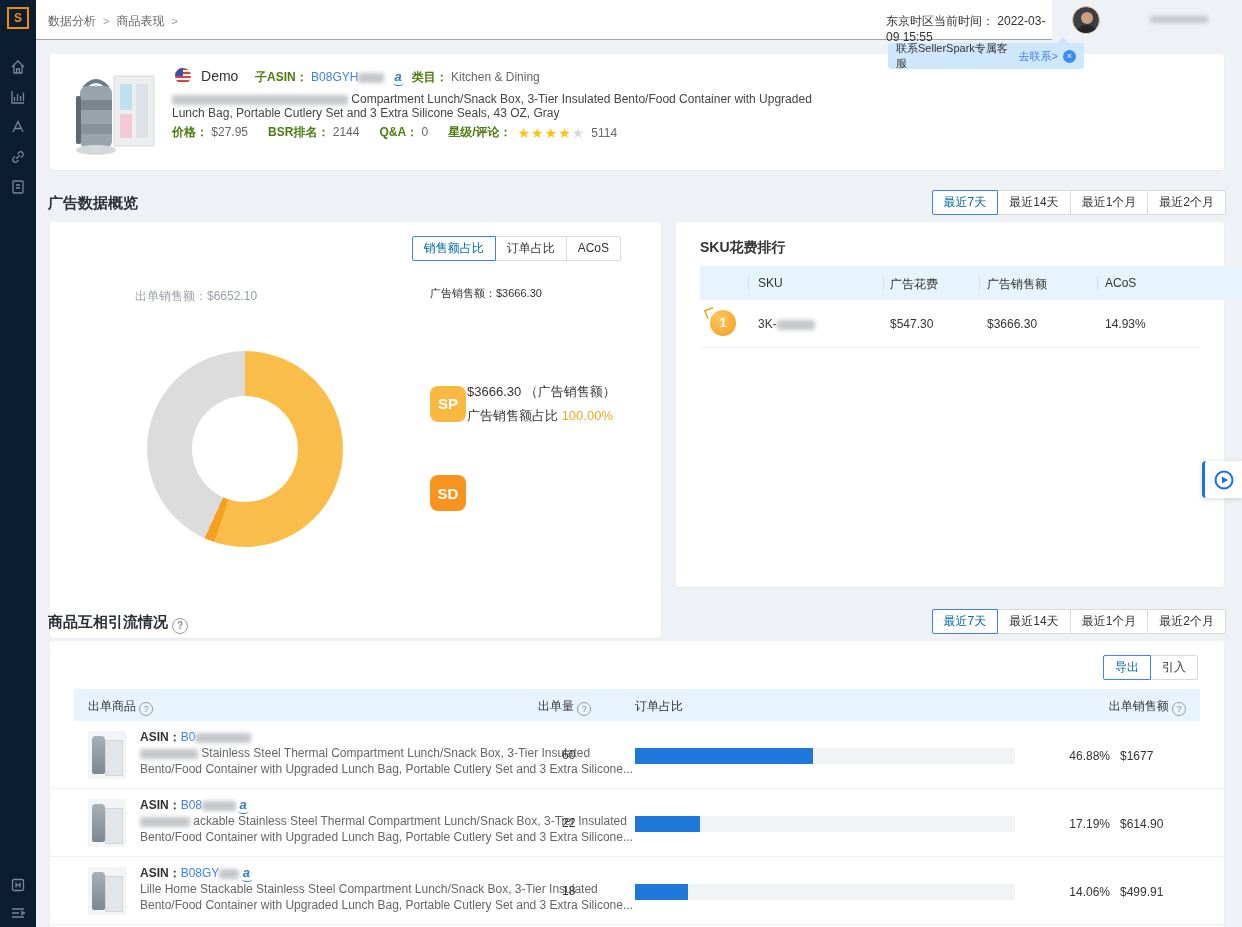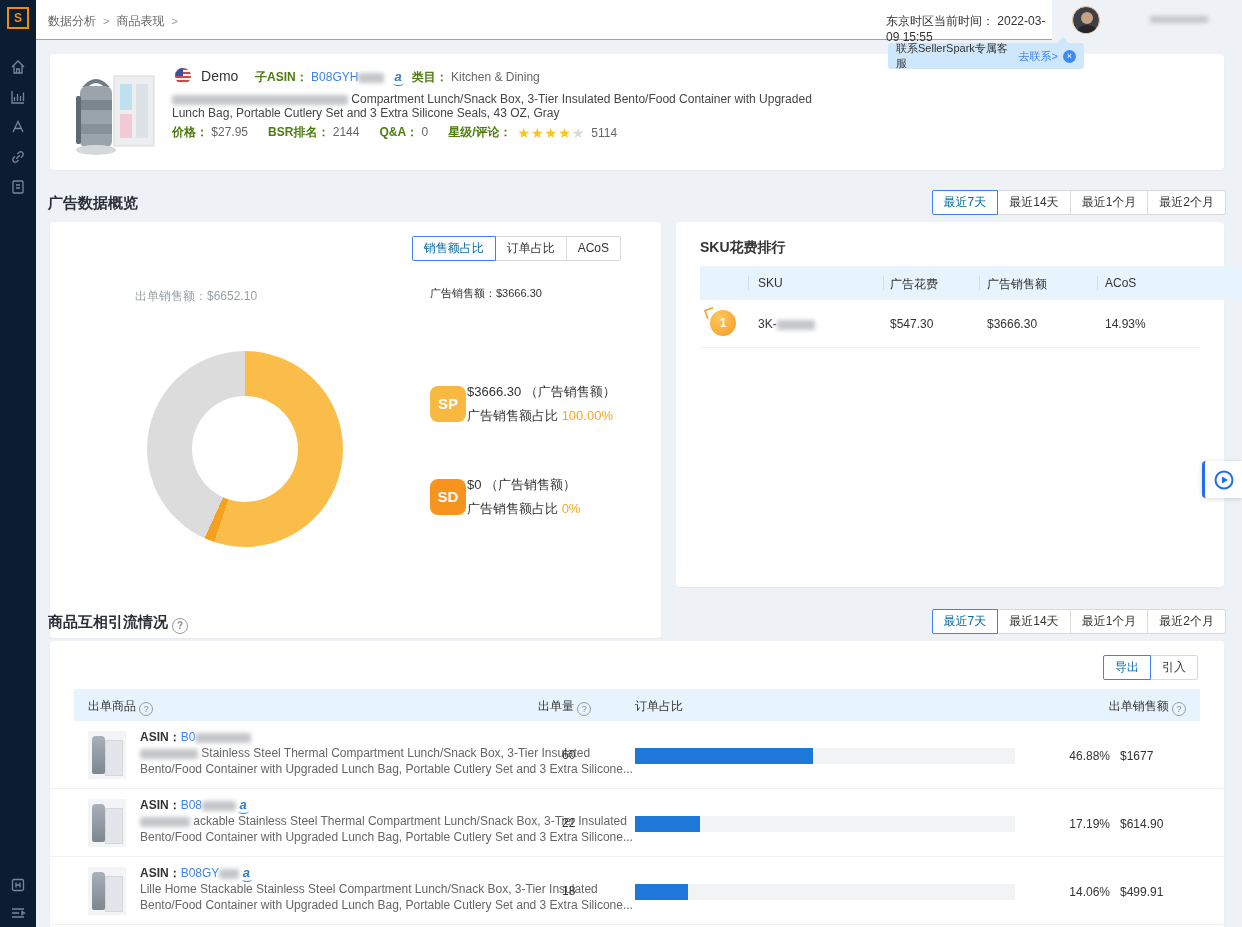"$0 （广告销售额）" div { html: <div> <div><span>$0</span> <span>（广告销售额）</span></div> <div><span>广告销售额占比 </span><span>0%</span></div> </div> -> none }
